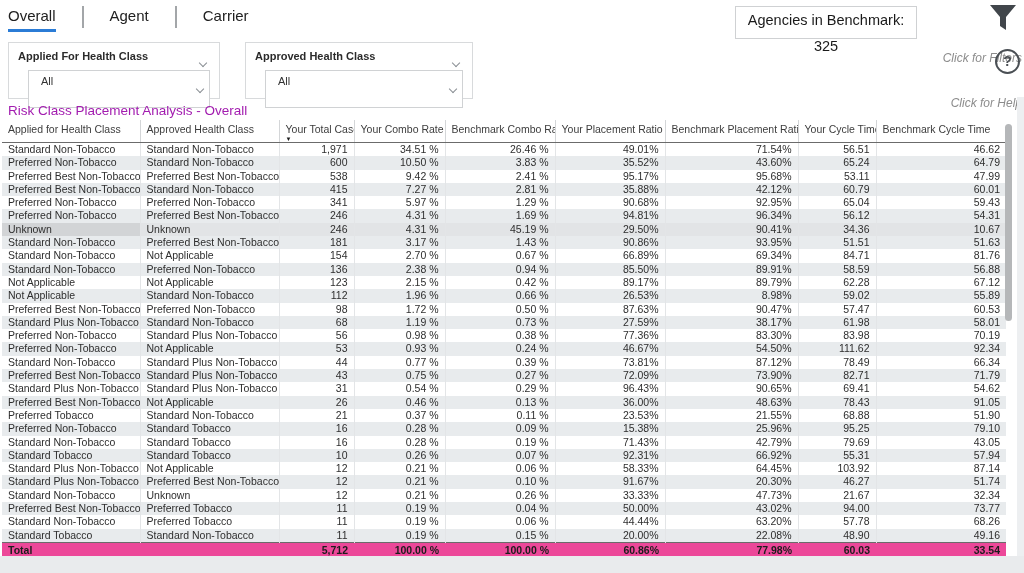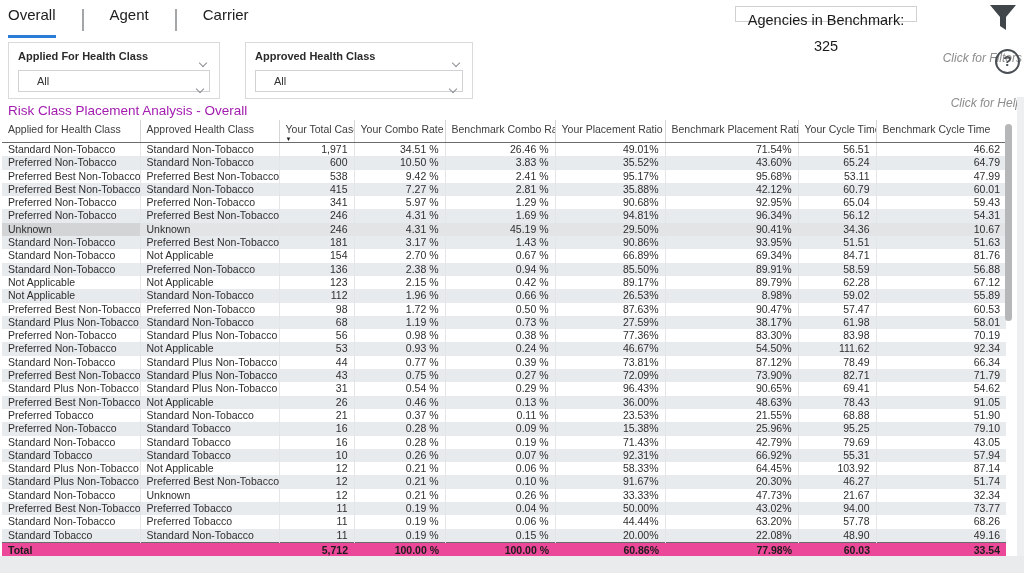"Overall" .tab { padding-bottom: 12px -> 5px }
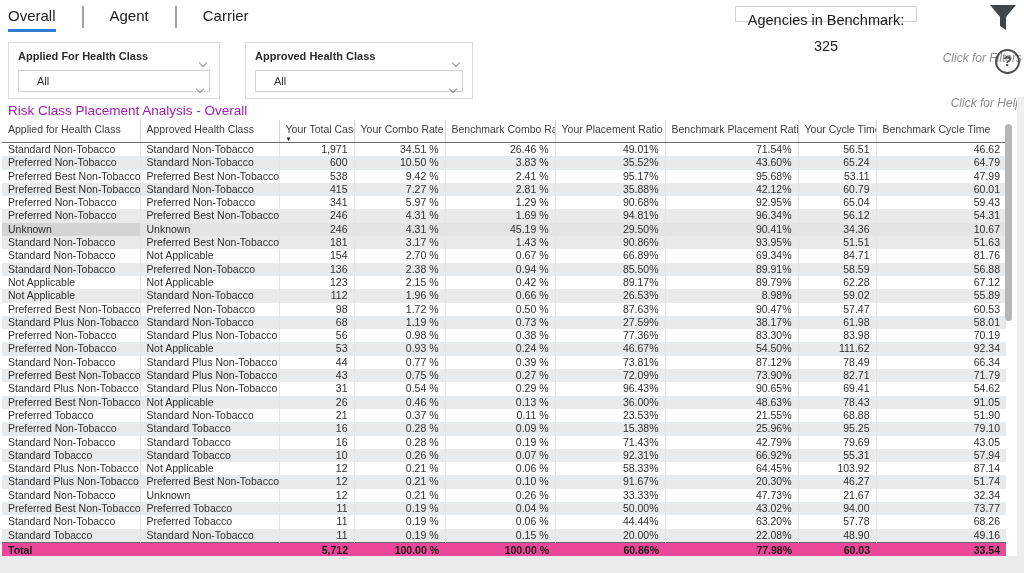"Agencies in Benchmark: 325" .benchcard { height: 16px -> 33px }
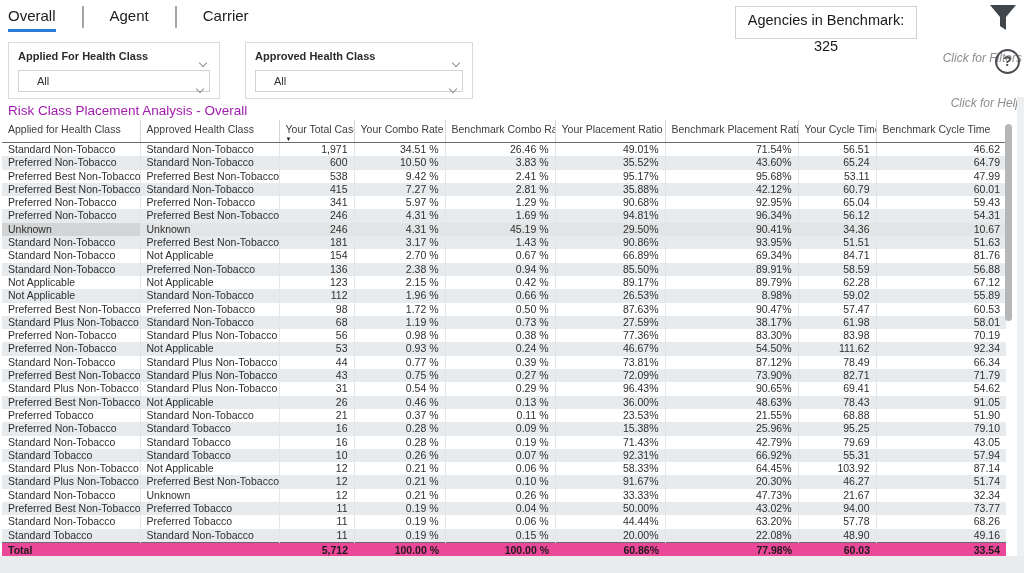"All" .f-select { height: 22px -> 38px; left: 9px -> 19px; padding-left: 18px -> 12px }
